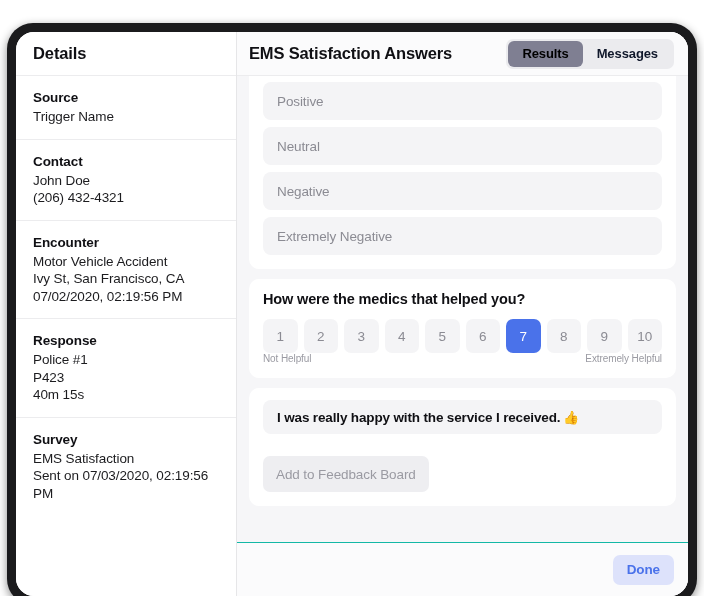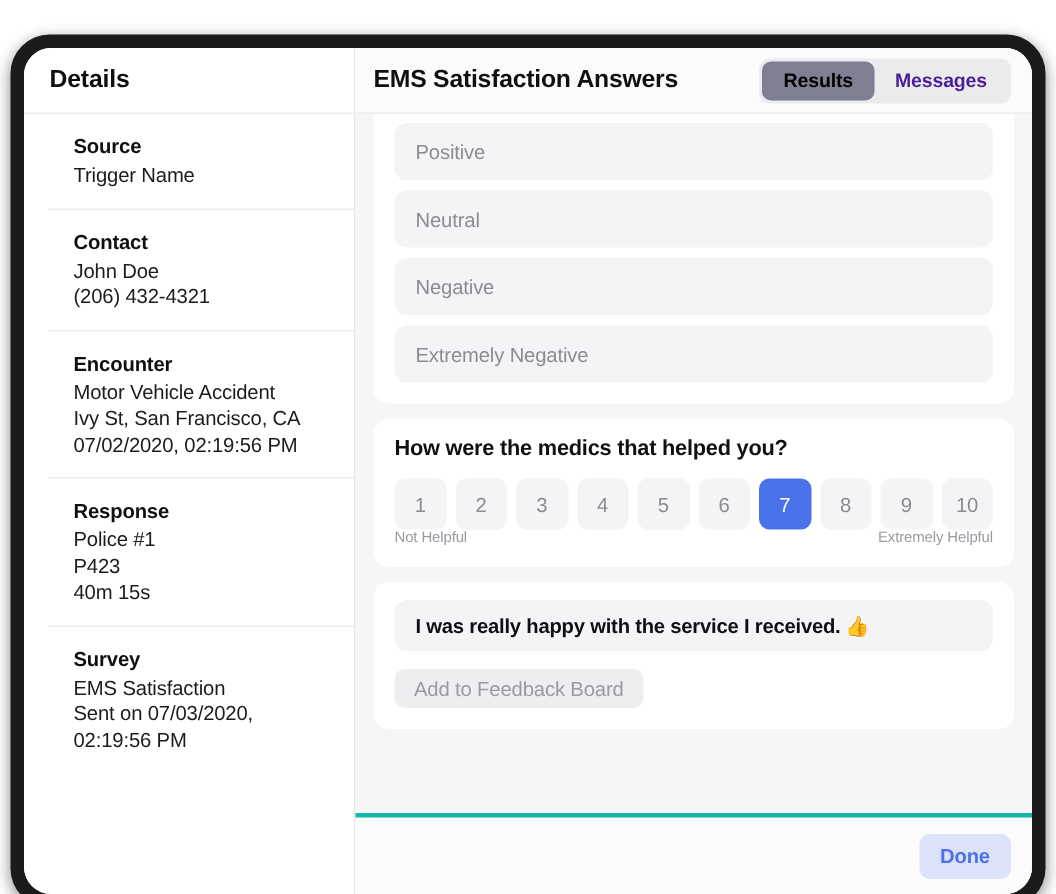"Messages" .tab { color: #4c1d95 -> #0f172a }
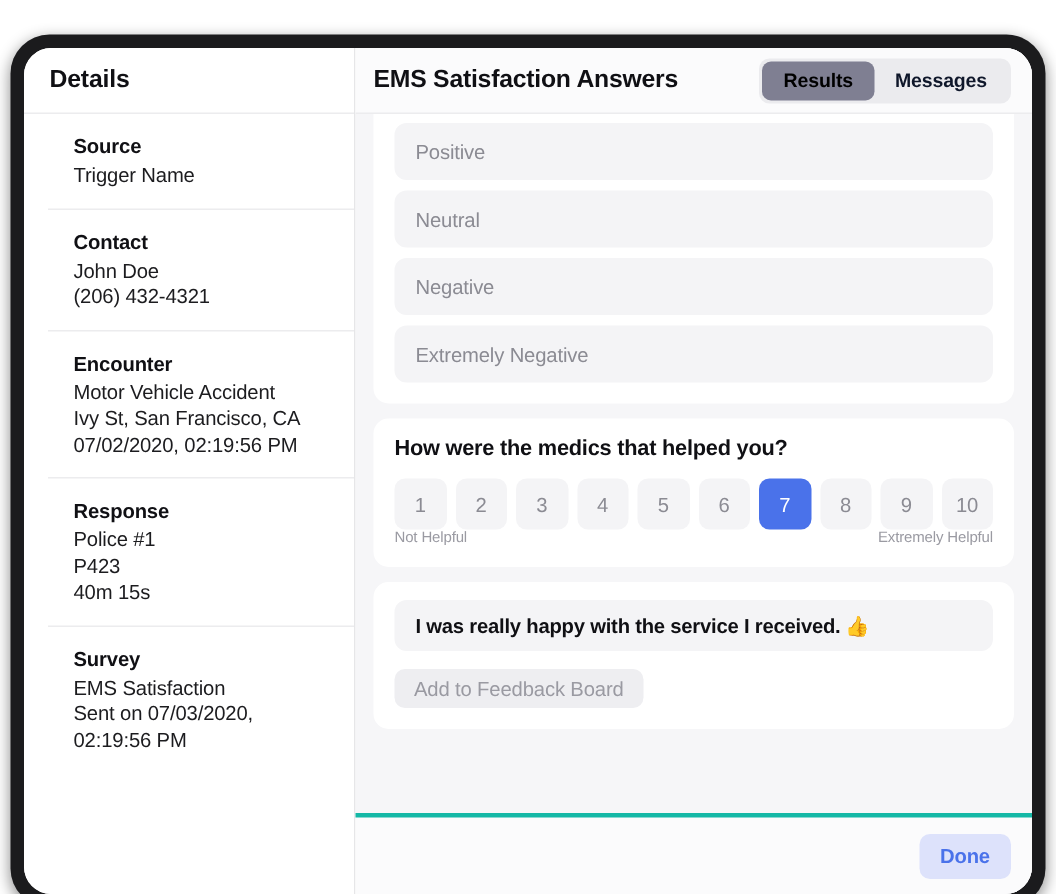"Source" .detail-section { margin-left: 16px -> none }
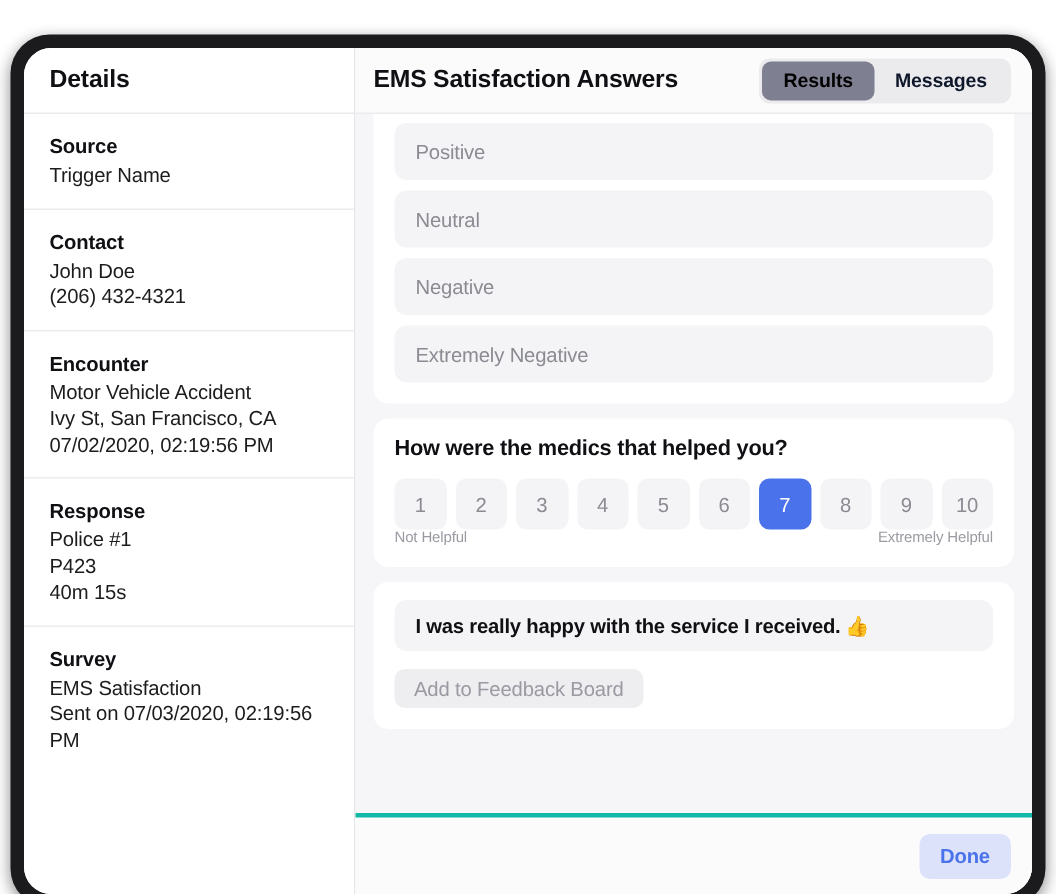"Add to Feedback Board" #feedback-button { height: 26px -> 36px; margin-top: 12px -> 22px }
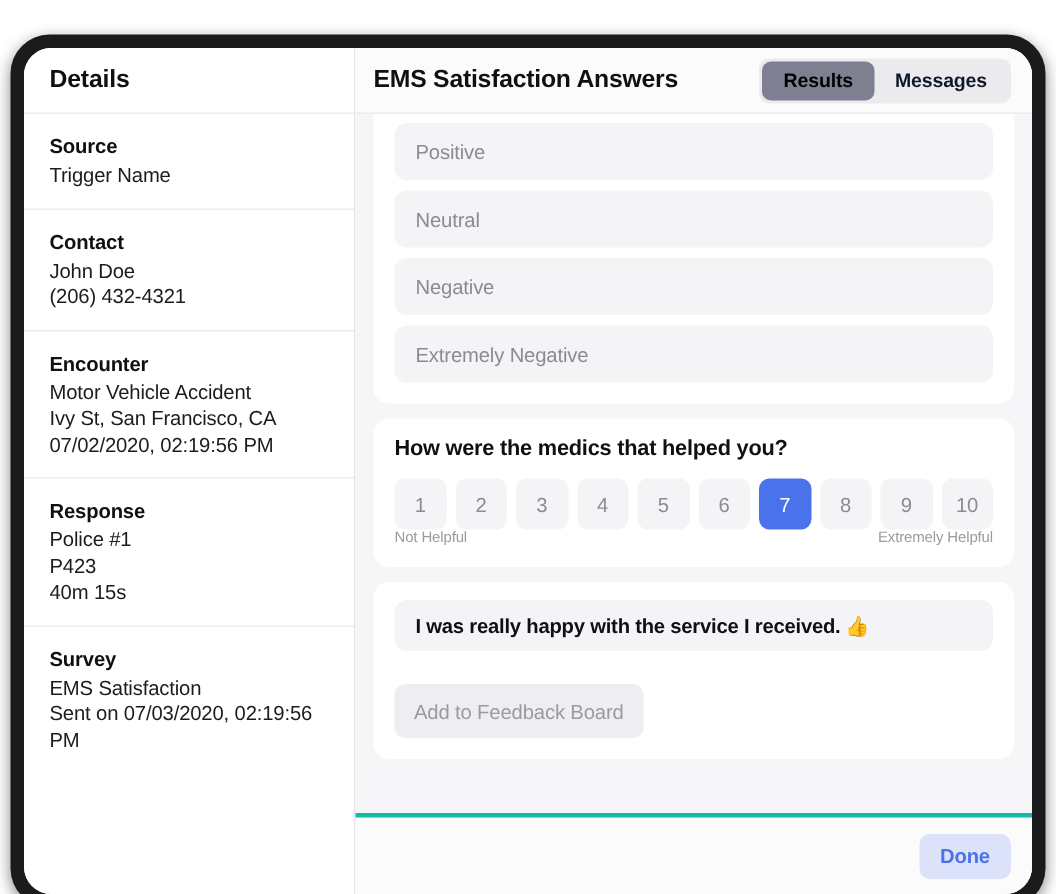"Done" #footer { border-top: 3px solid #14b8a6 -> 1px solid #14b8a6 }
